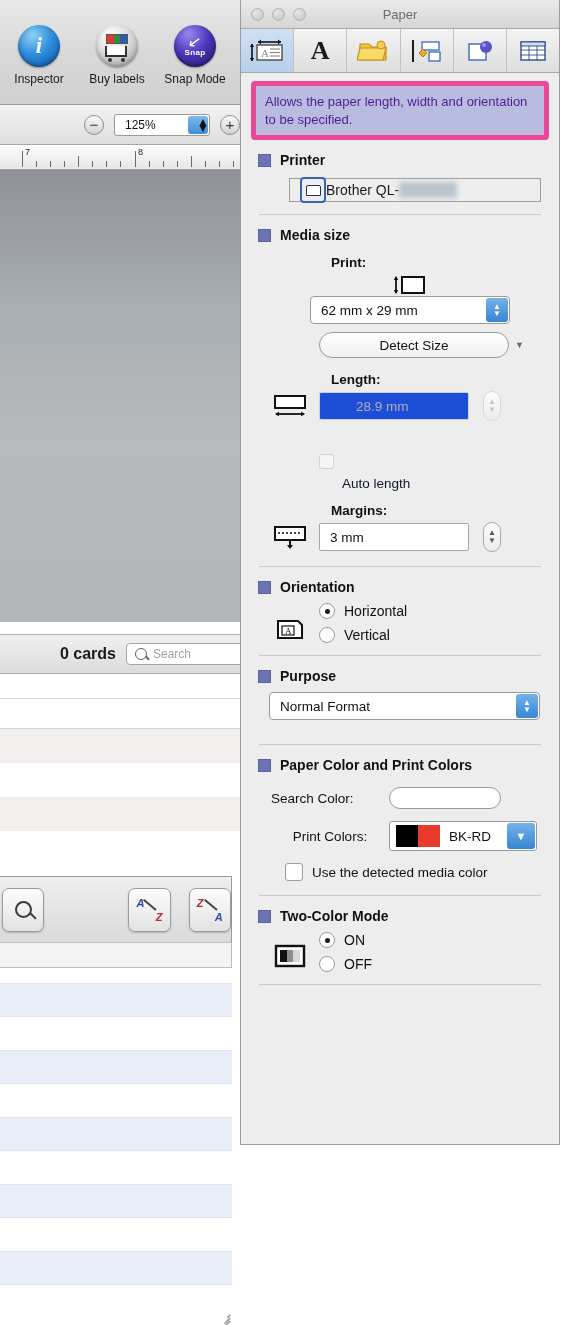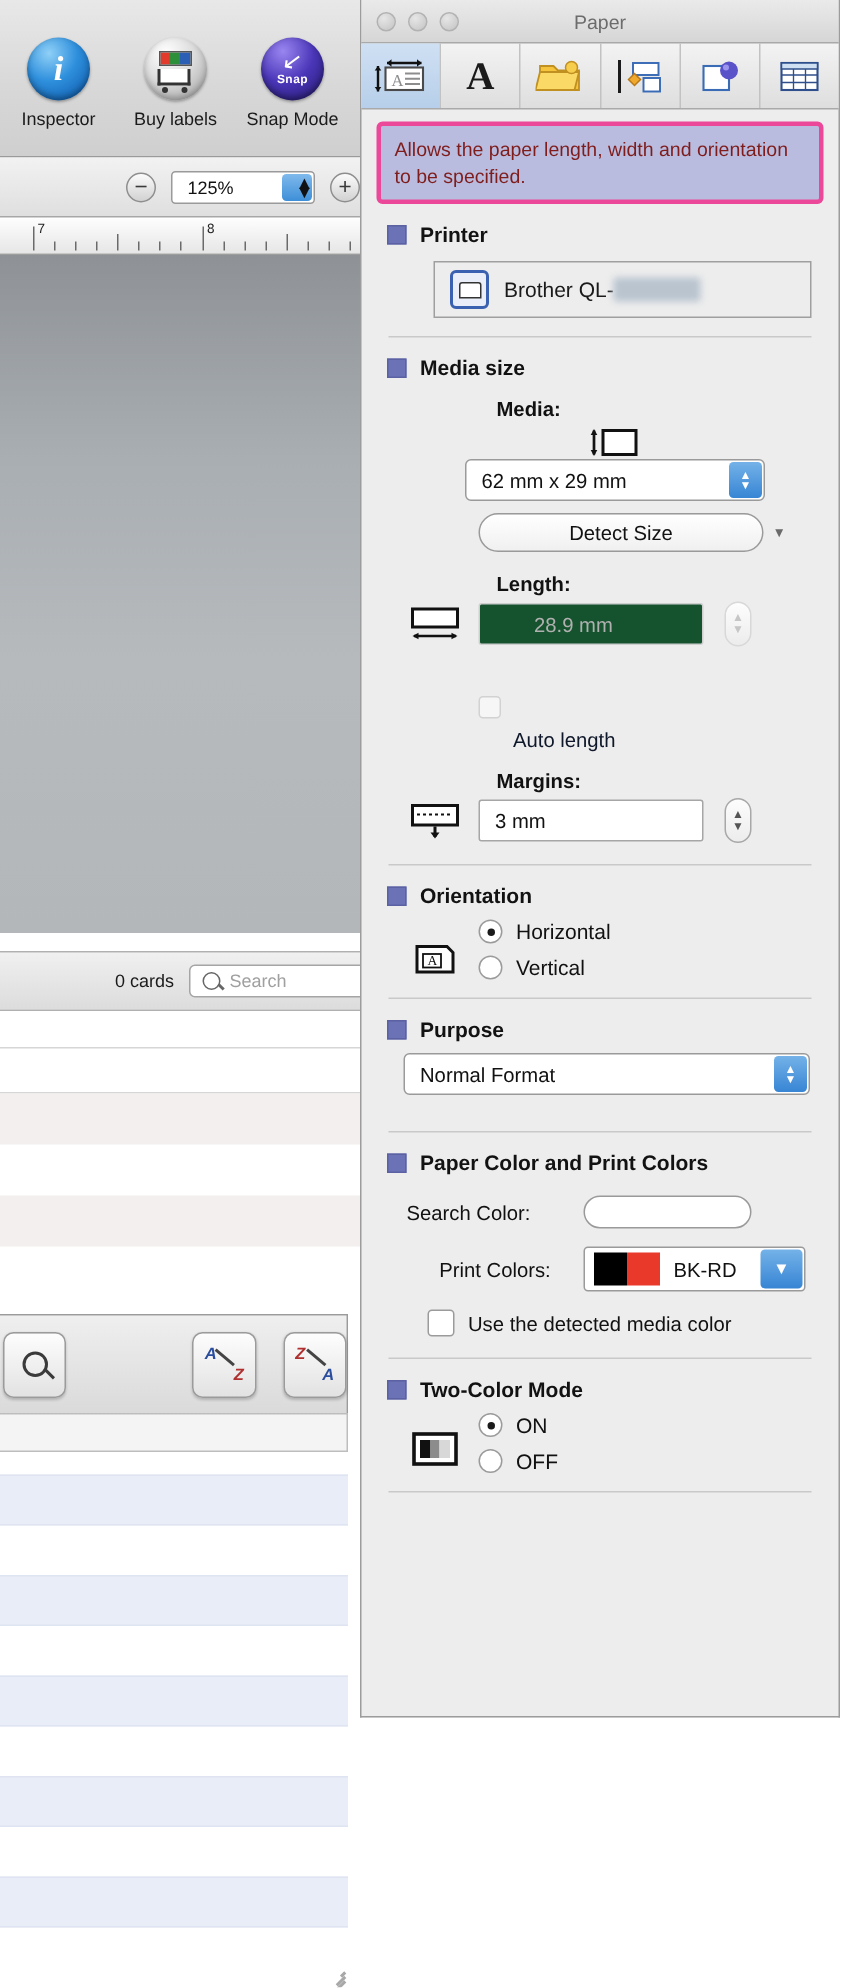"Allows the paper length, width" .helpbox { border: 3px solid #ec4899 -> 5px solid #ec4899; color: #7f1d1d -> #4c1d95 }
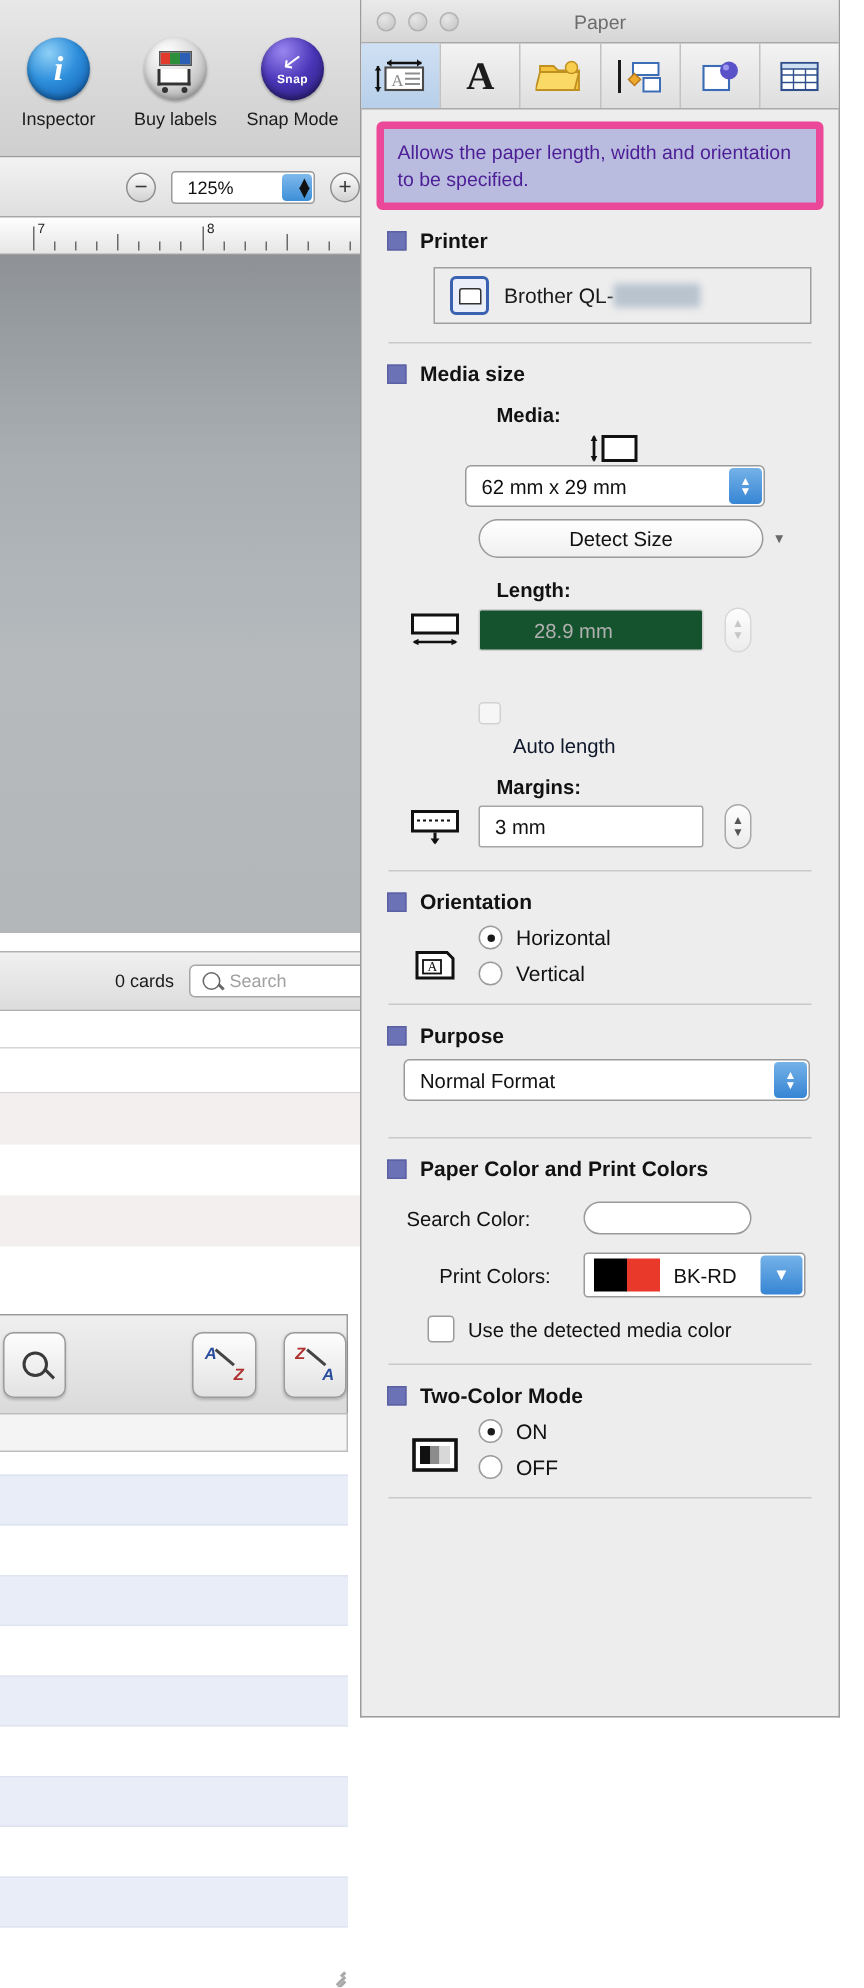"Brother QL-" .printer-box { gap: 10px -> none; height: 38px -> 24px }
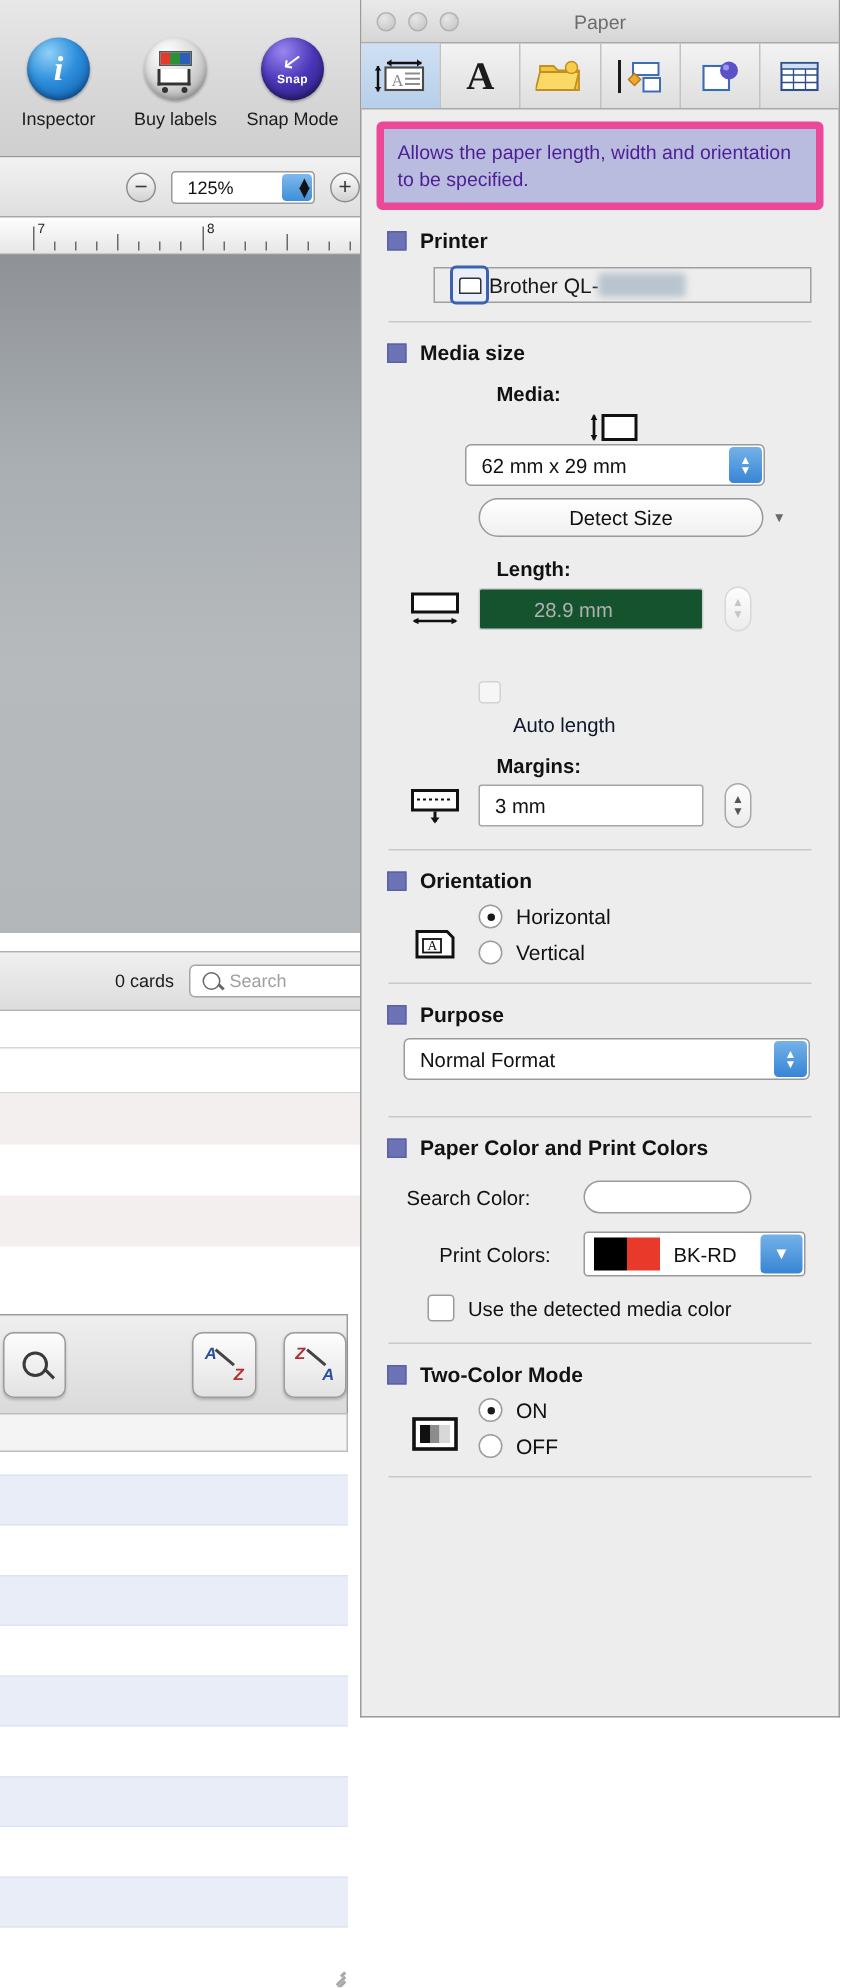"Media:" span.lbl-ind { text: Media -> Print }
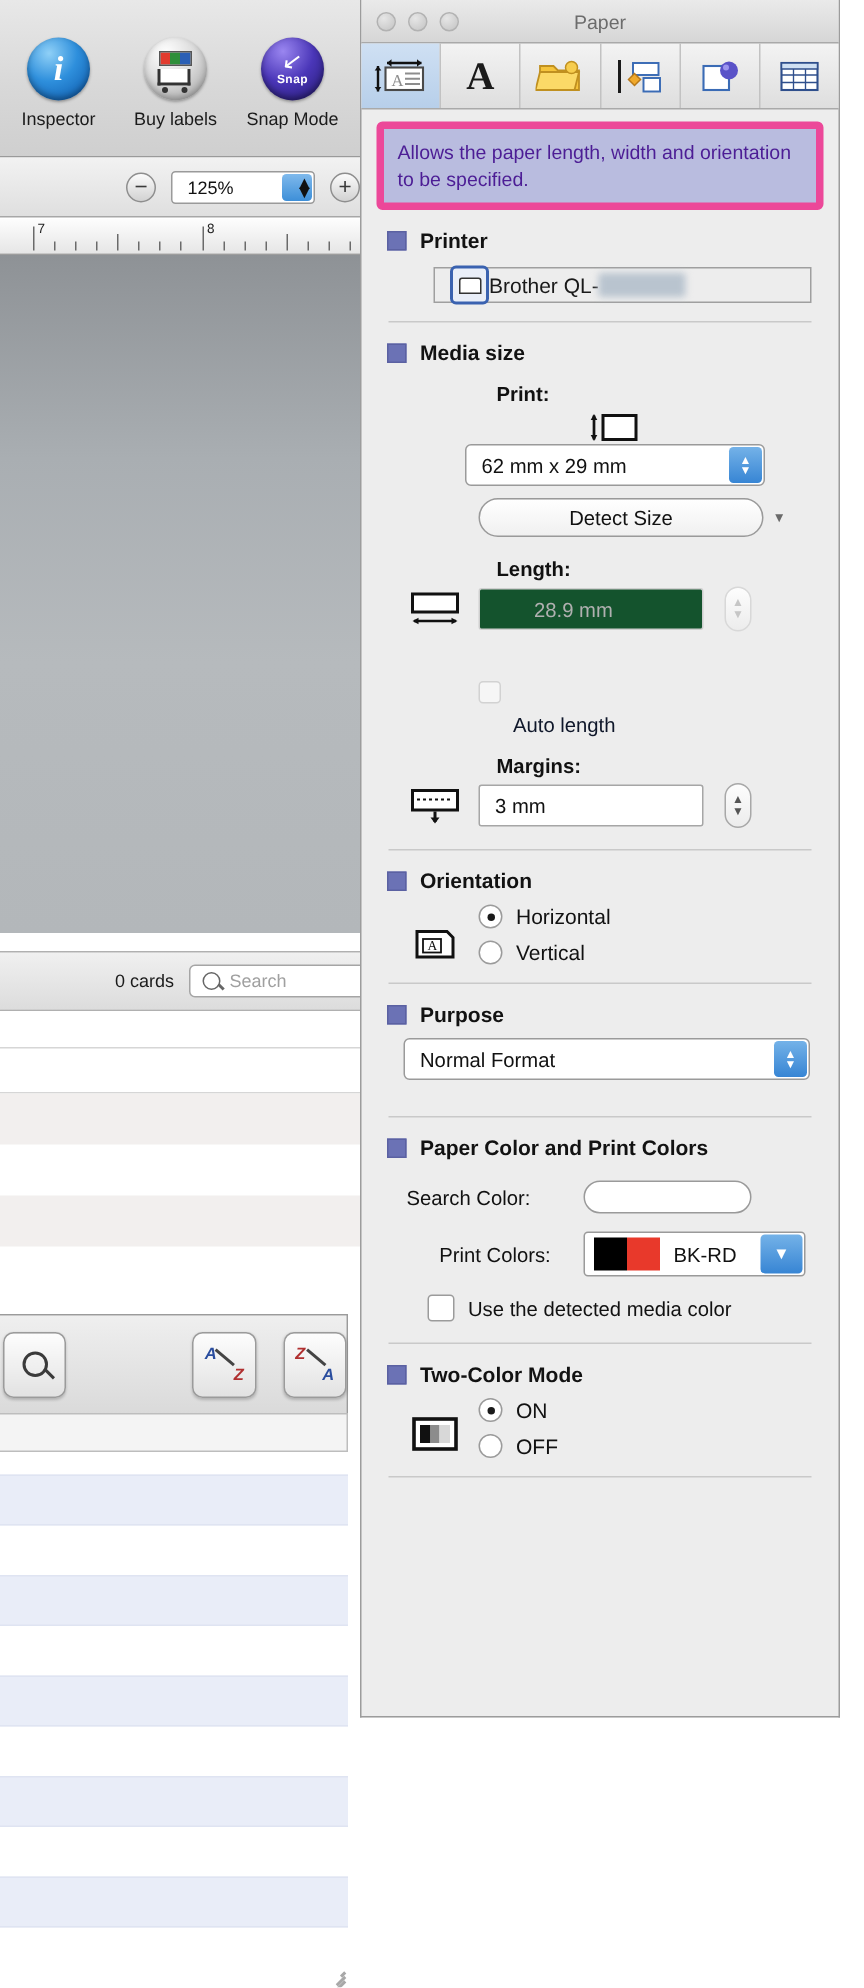"28.9 mm" .field.disabled { background: #14532d -> #1d4ed8 }
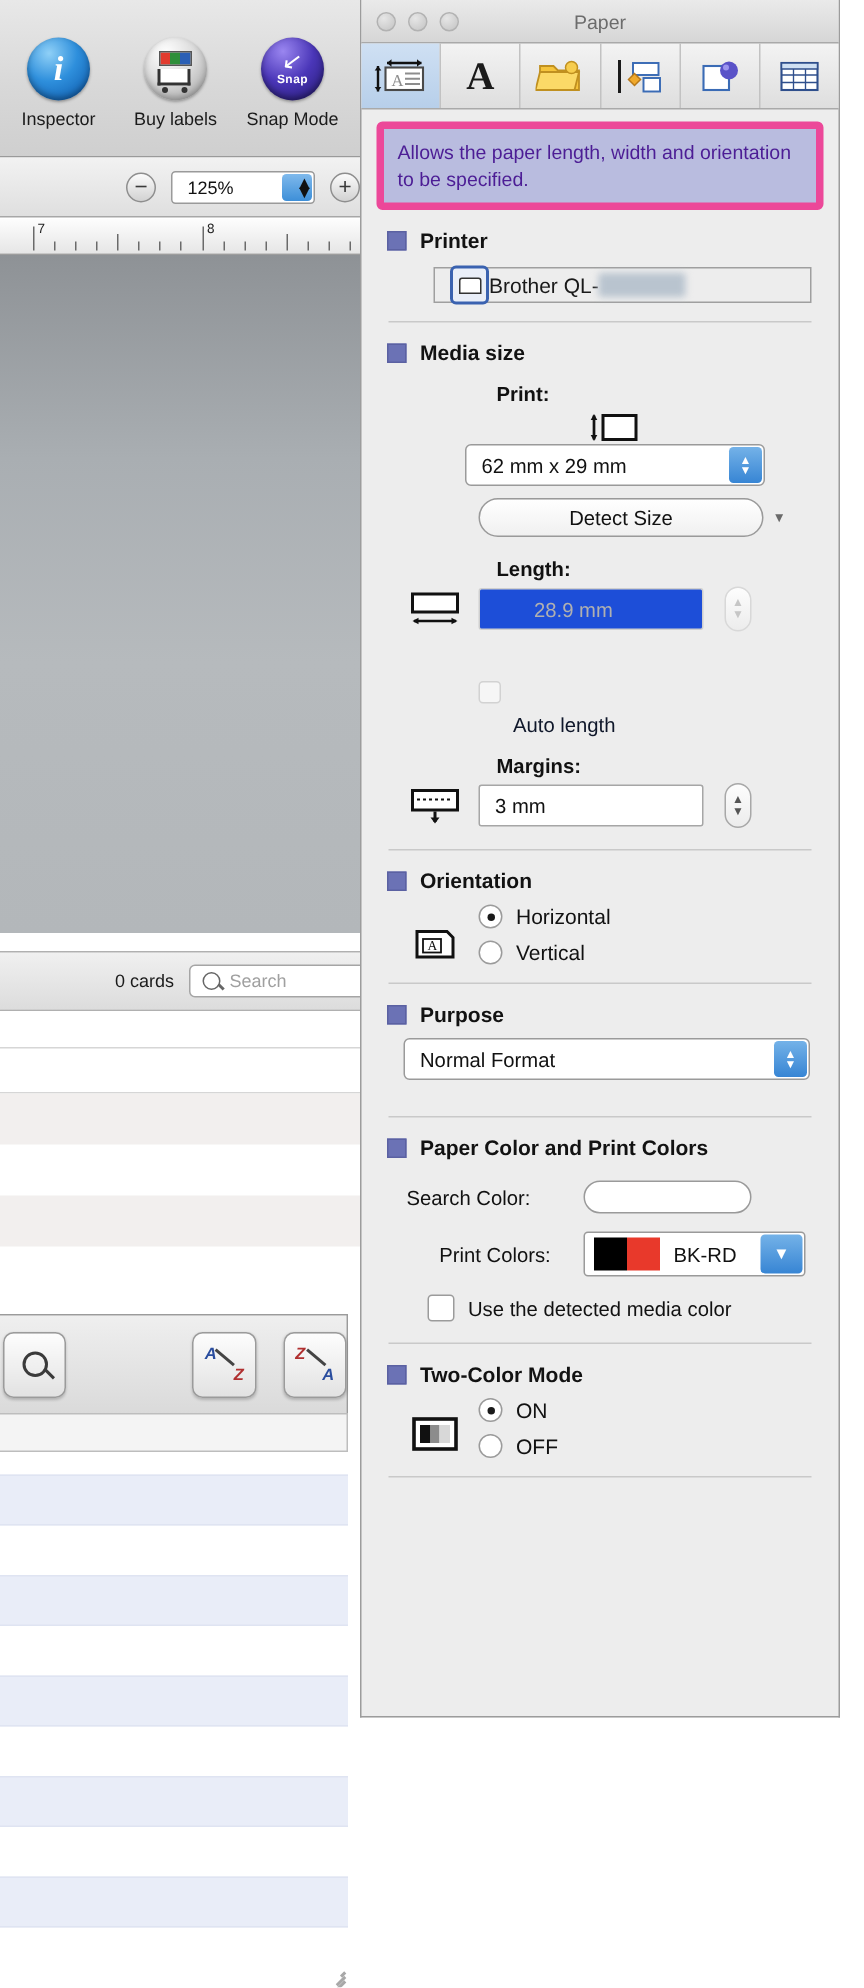"0 cards" .cards-count { font-size: 12px -> 16px; font-weight: normal -> bold }
